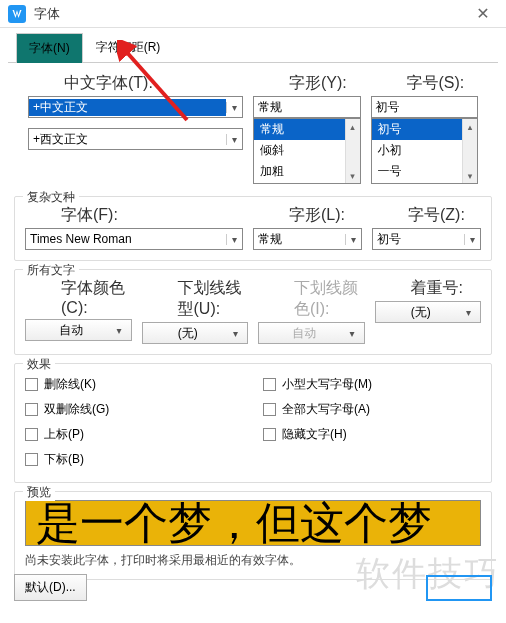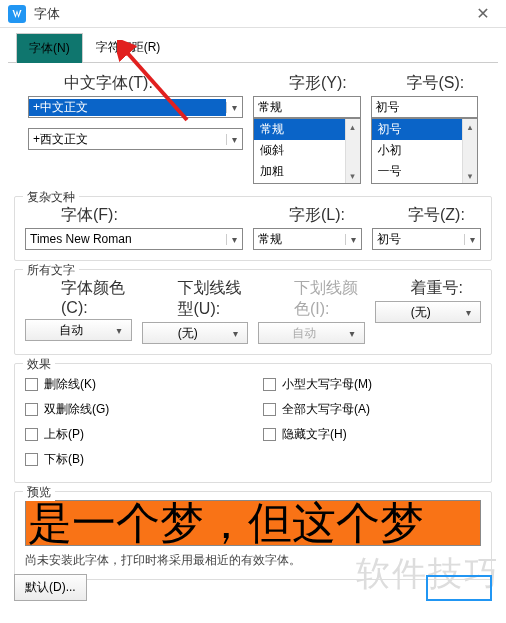"是一个梦，但这个梦" .preview-box { background: #f97316 -> #eab308; padding: 0 2px -> 0 10px }
